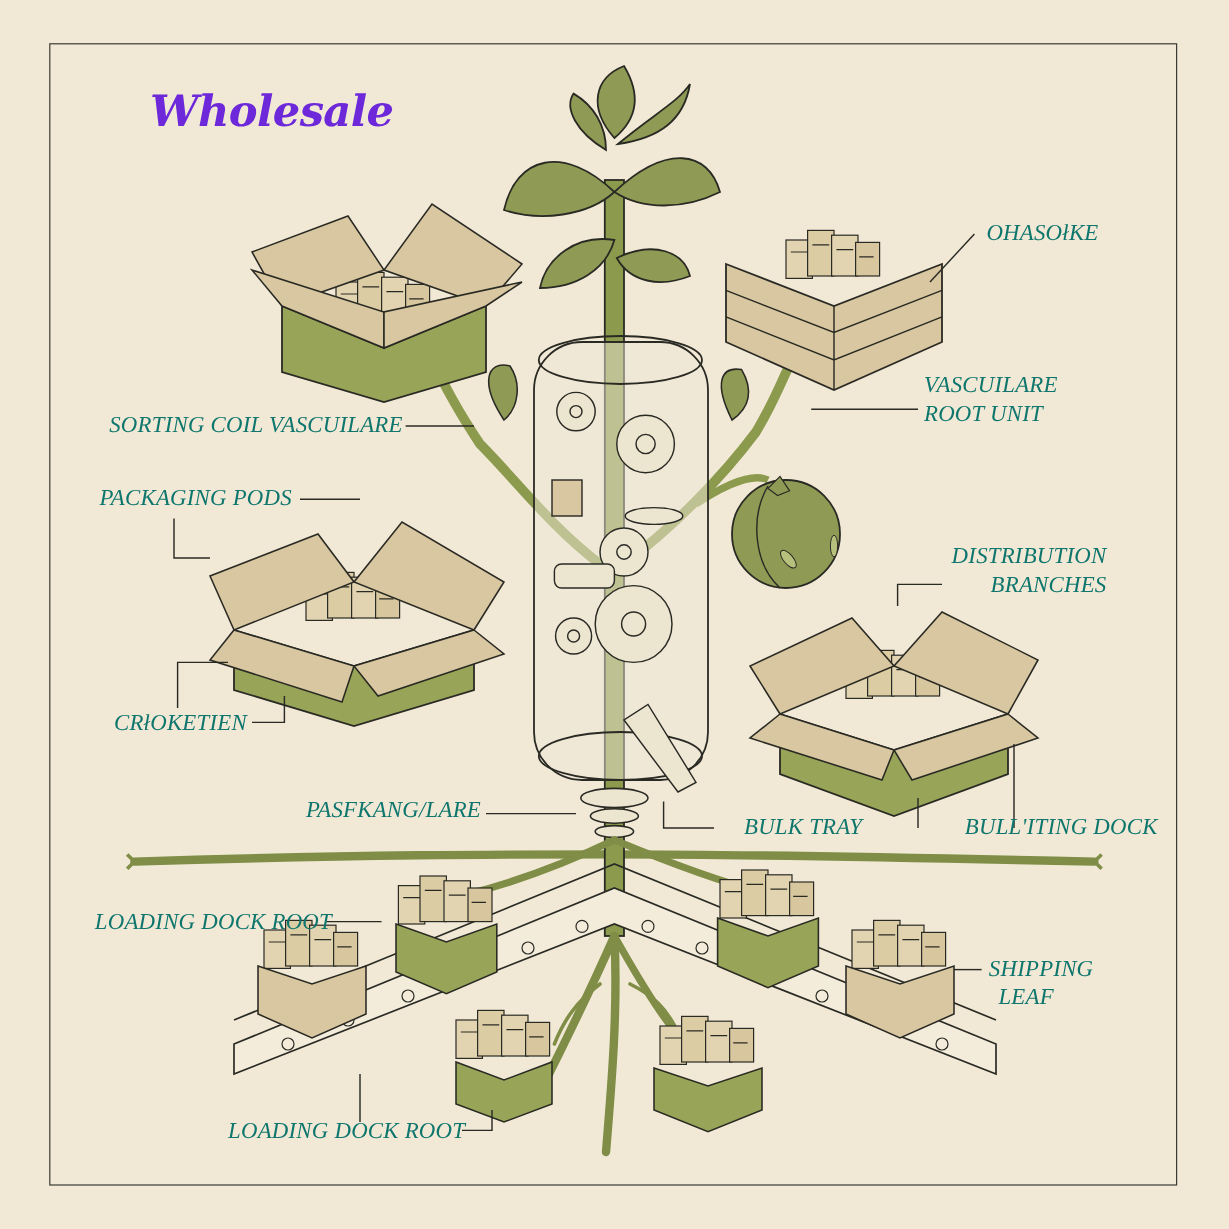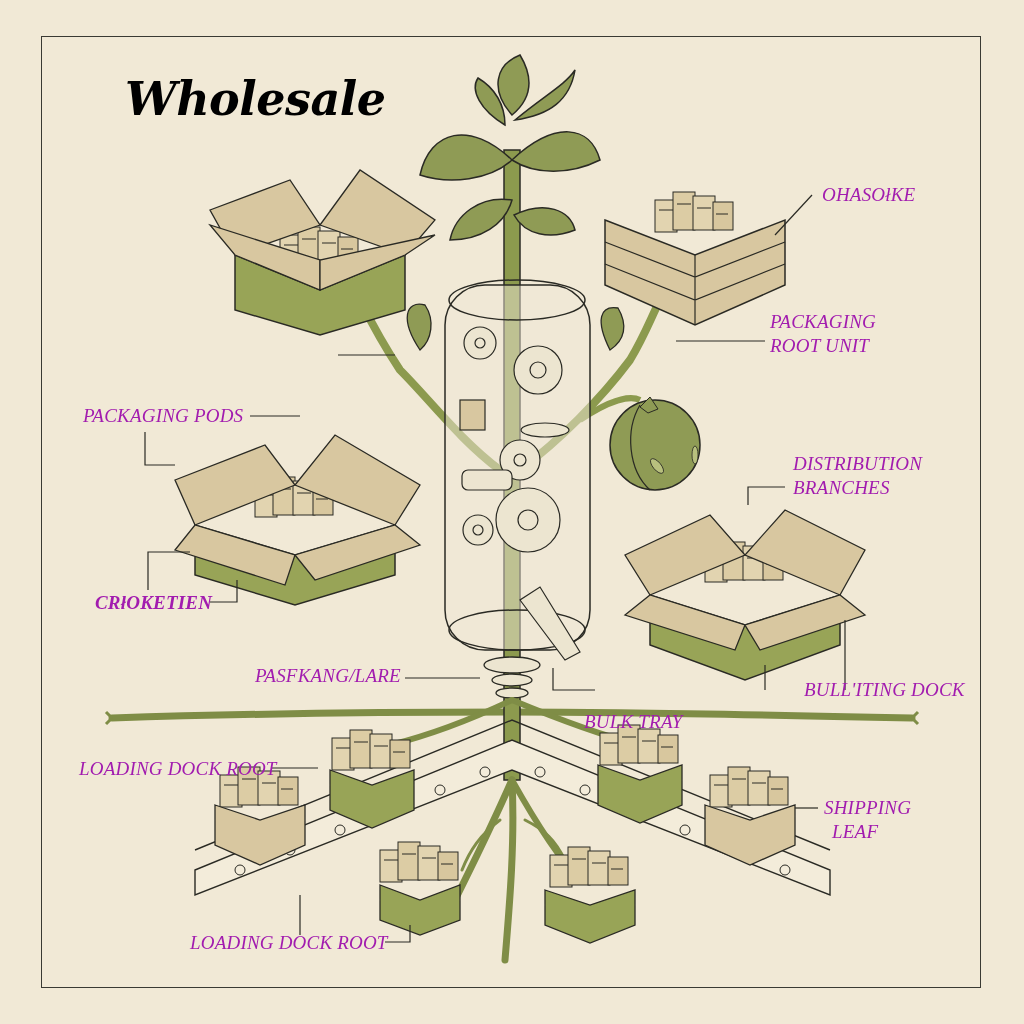"Wholesale" .title { color: #000000 -> #6d28d9; font-size: 46px -> 36px }
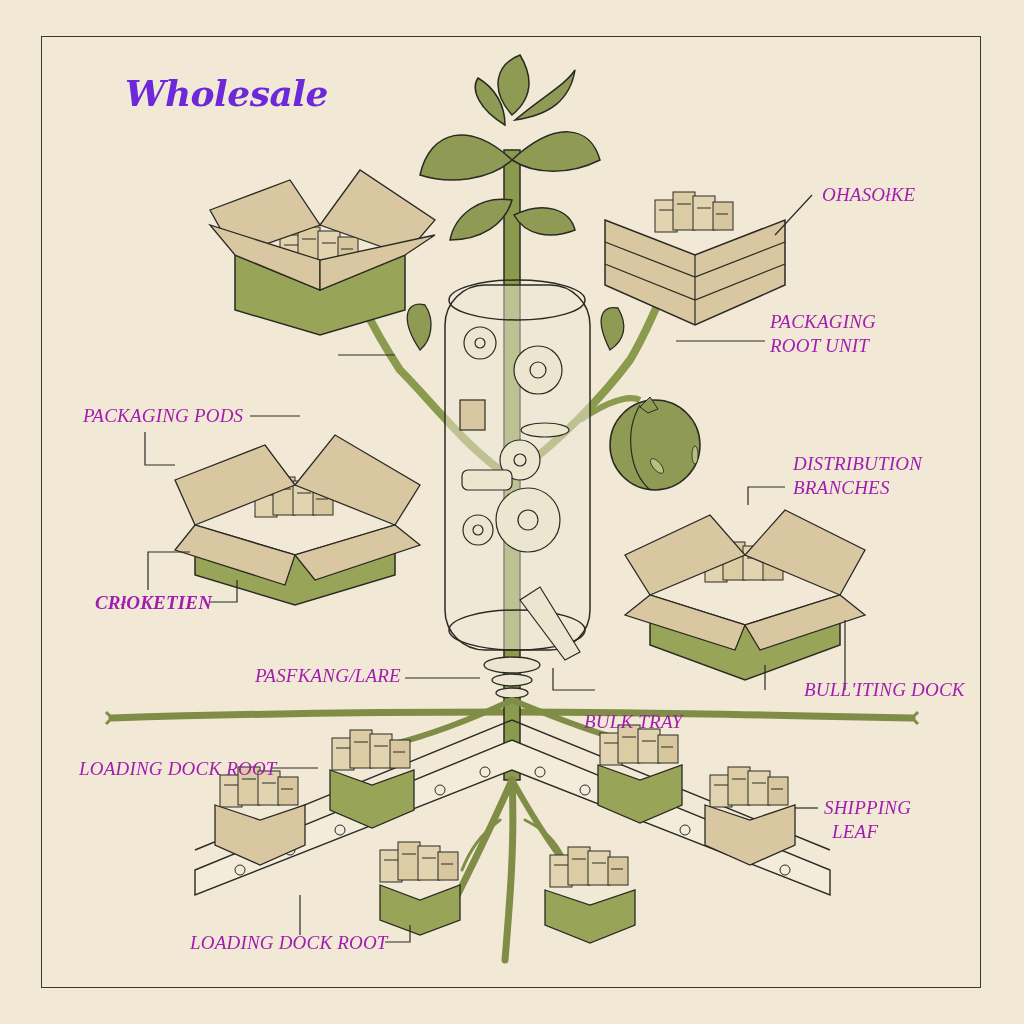"OHASOłKE" .label { color: #a21caf -> #0f766e }
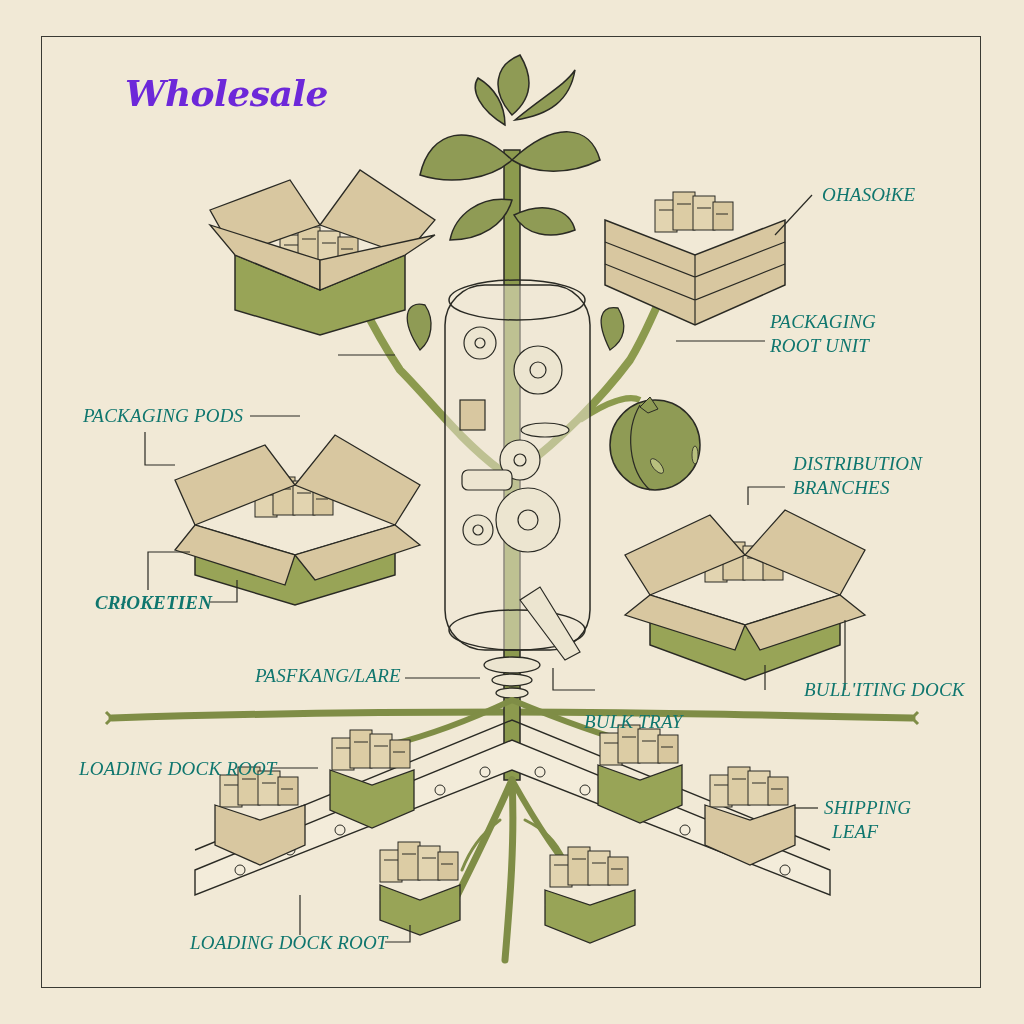"PACKAGING" div { text: PACKAGING -> VASCUILARE }
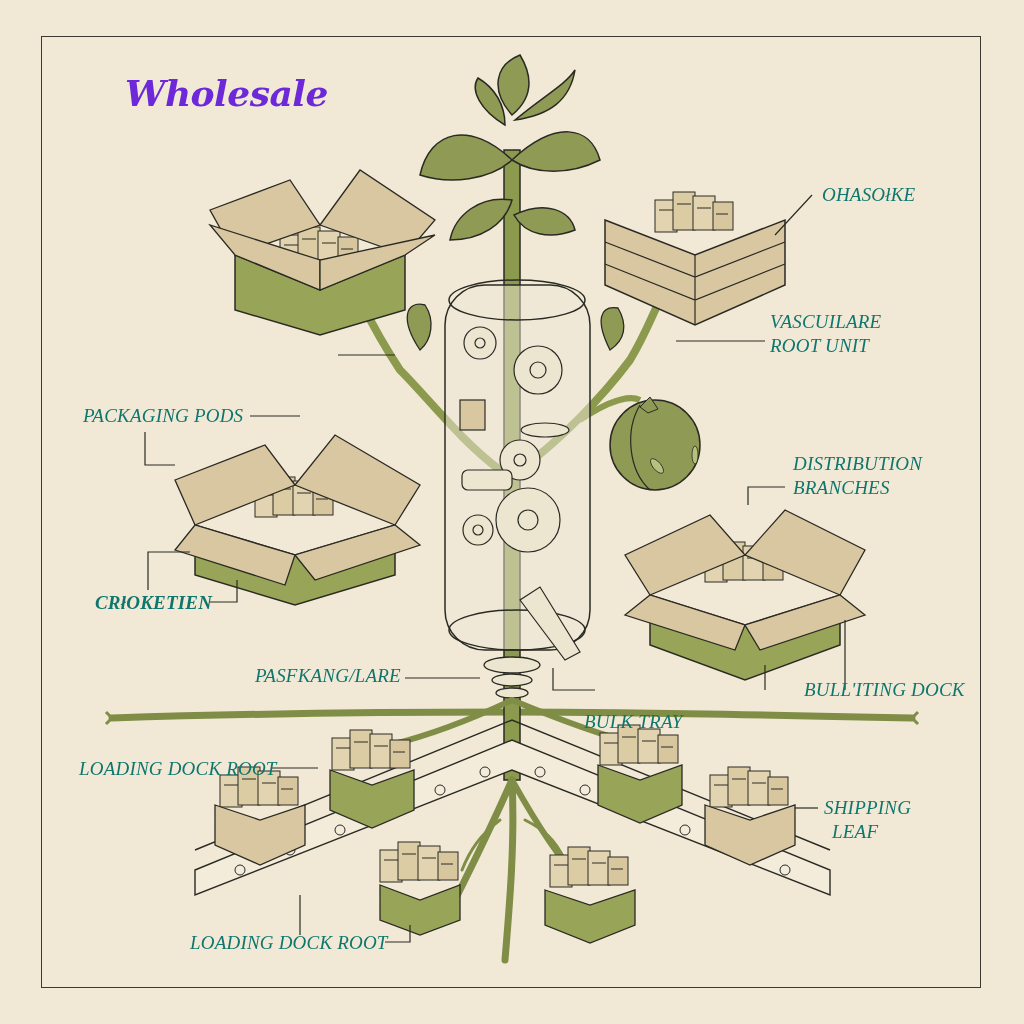"SORTING COIL VASCUILARE" div.label { html: none -> <div>SORTING COIL VASCUILARE</div> }
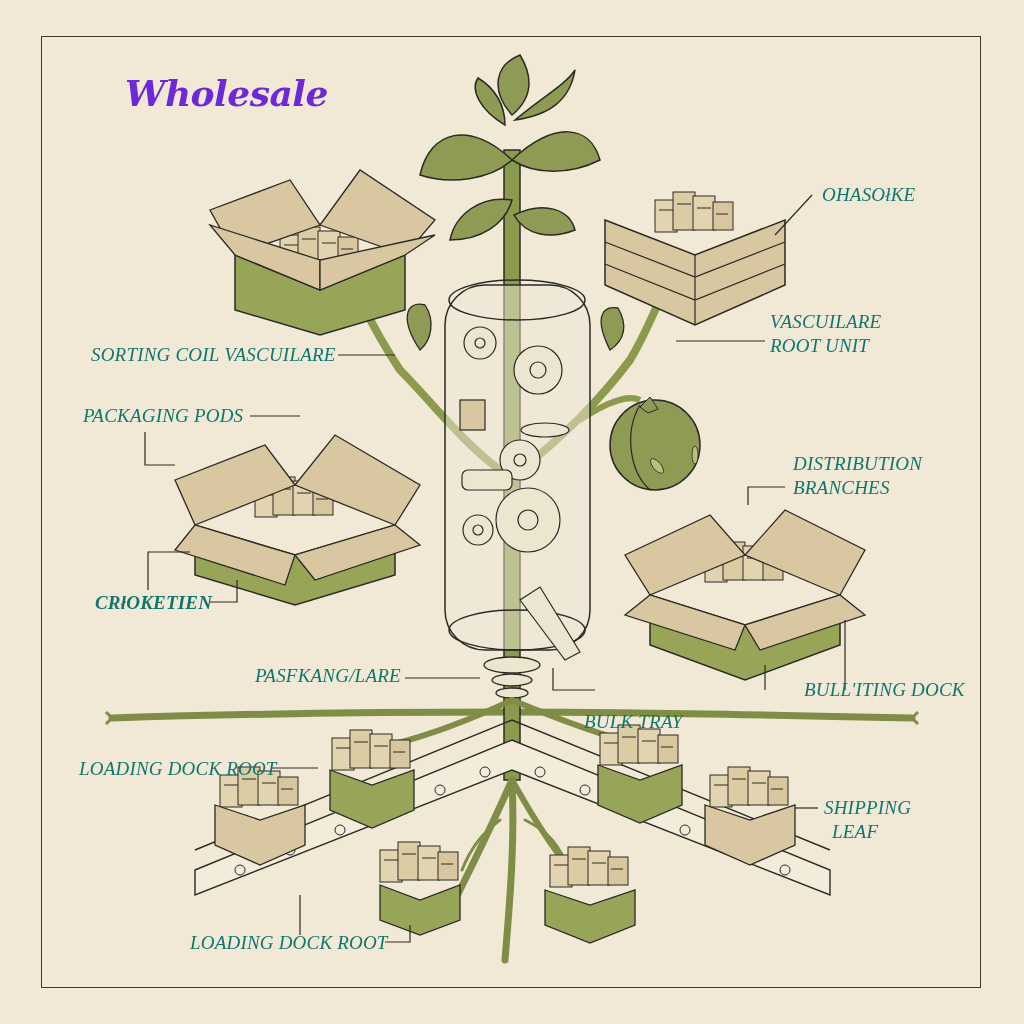"DISTRIBUTION" .label.center { text-align: left -> right }
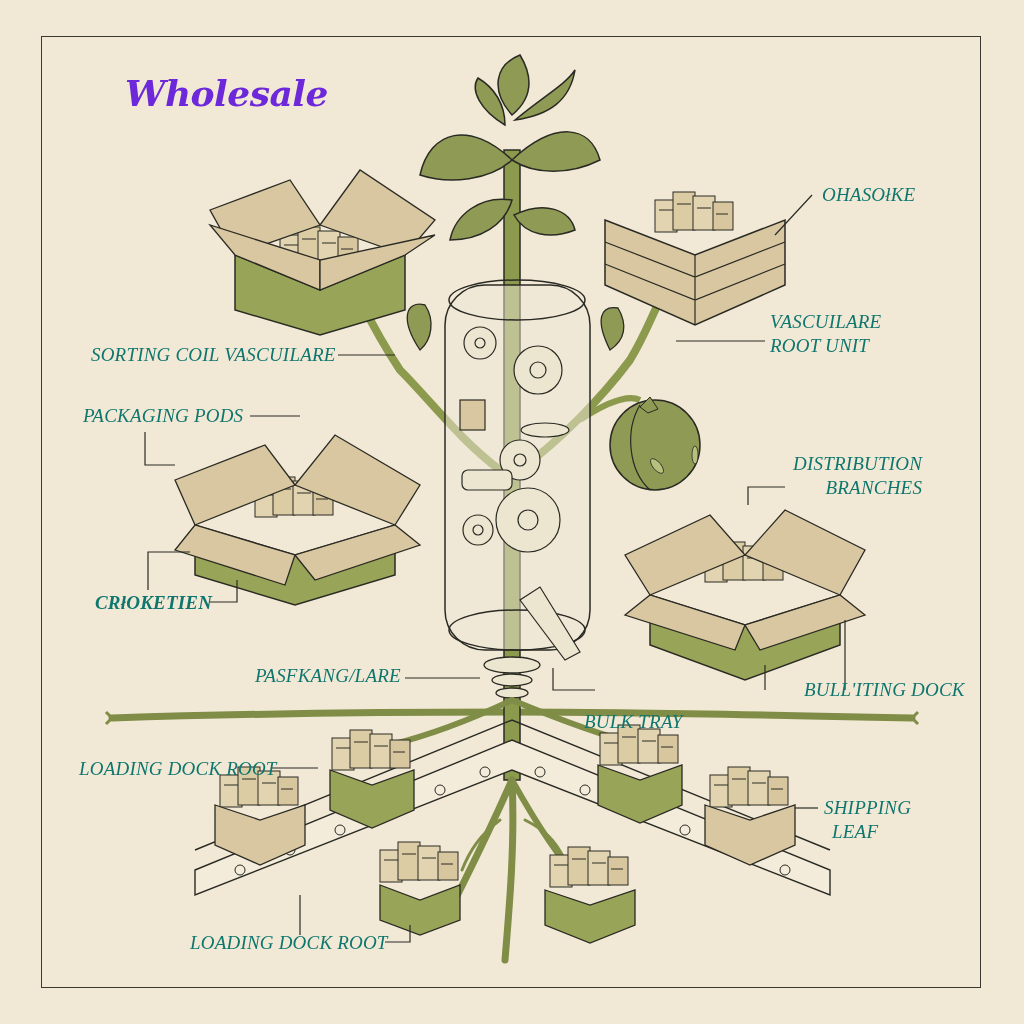"CRłOKETIEN" div.label { font-weight: bold -> none }
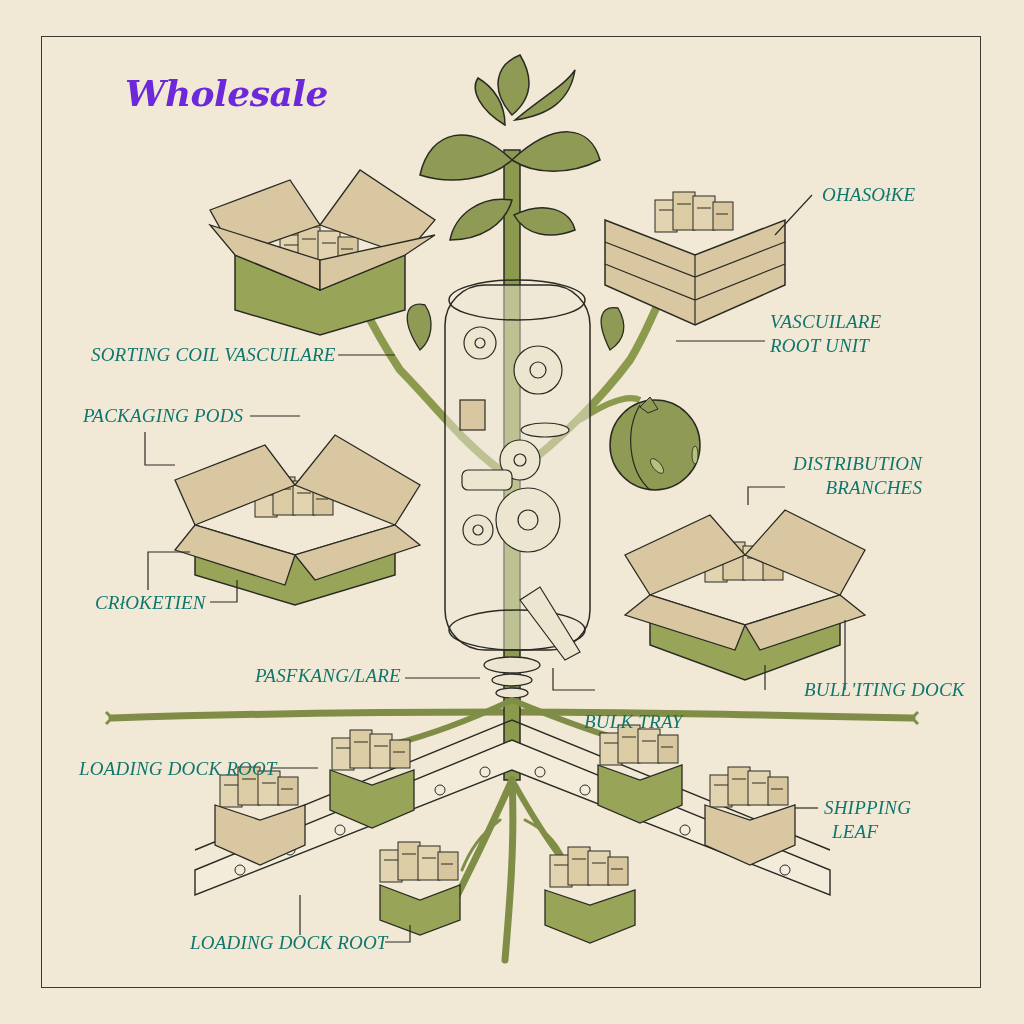"BULK TRAY" div.label { left: 584px -> 620px; margin-top: 32px -> none }
